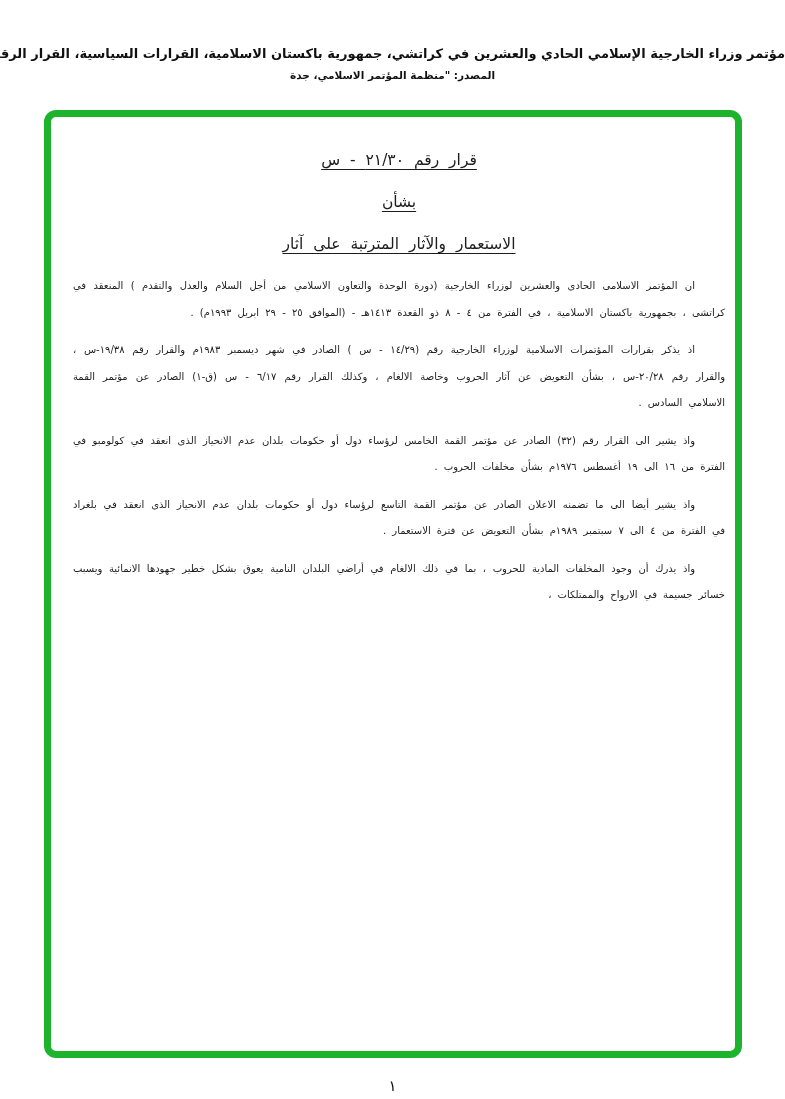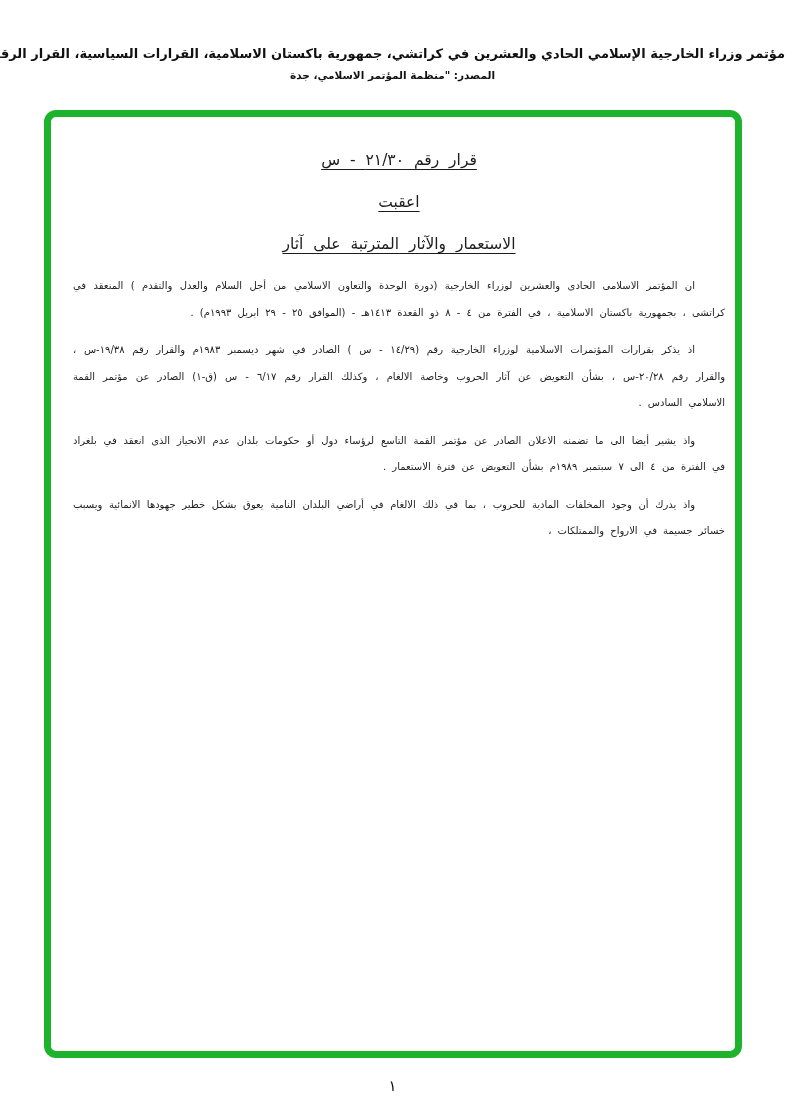"اعقبت" div.title-line { text: اعقبت -> بشأن }
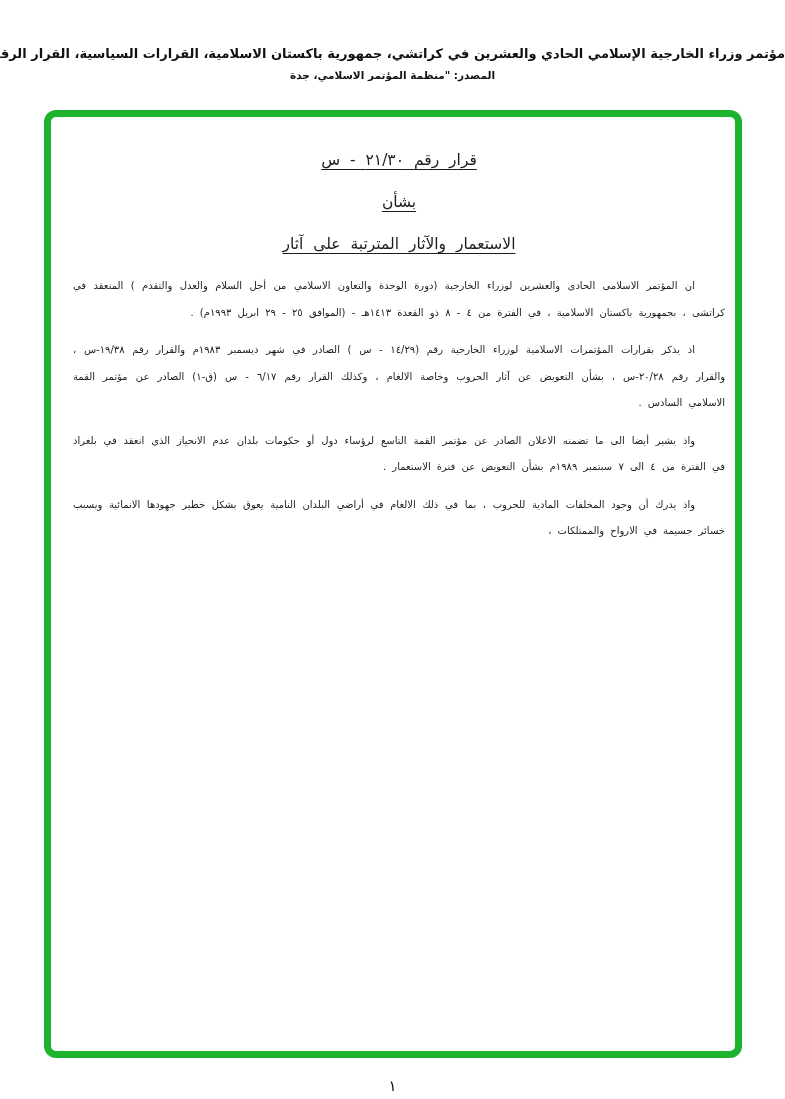"واذ يشير الى القرار رقم" p.para { html: none -> <p><span>واذ يشير</span> الى القرار رقم (٣٢) الصادر عن مؤتمر القمة الخامس لرؤساء دول أو حكومات بلدان عدم الانحياز الذى انعقد في كولومبو في الفترة من ١٦ الى ١٩ أغسطس ١٩٧٦م بشأن مخلفات الحروب .</p> }
